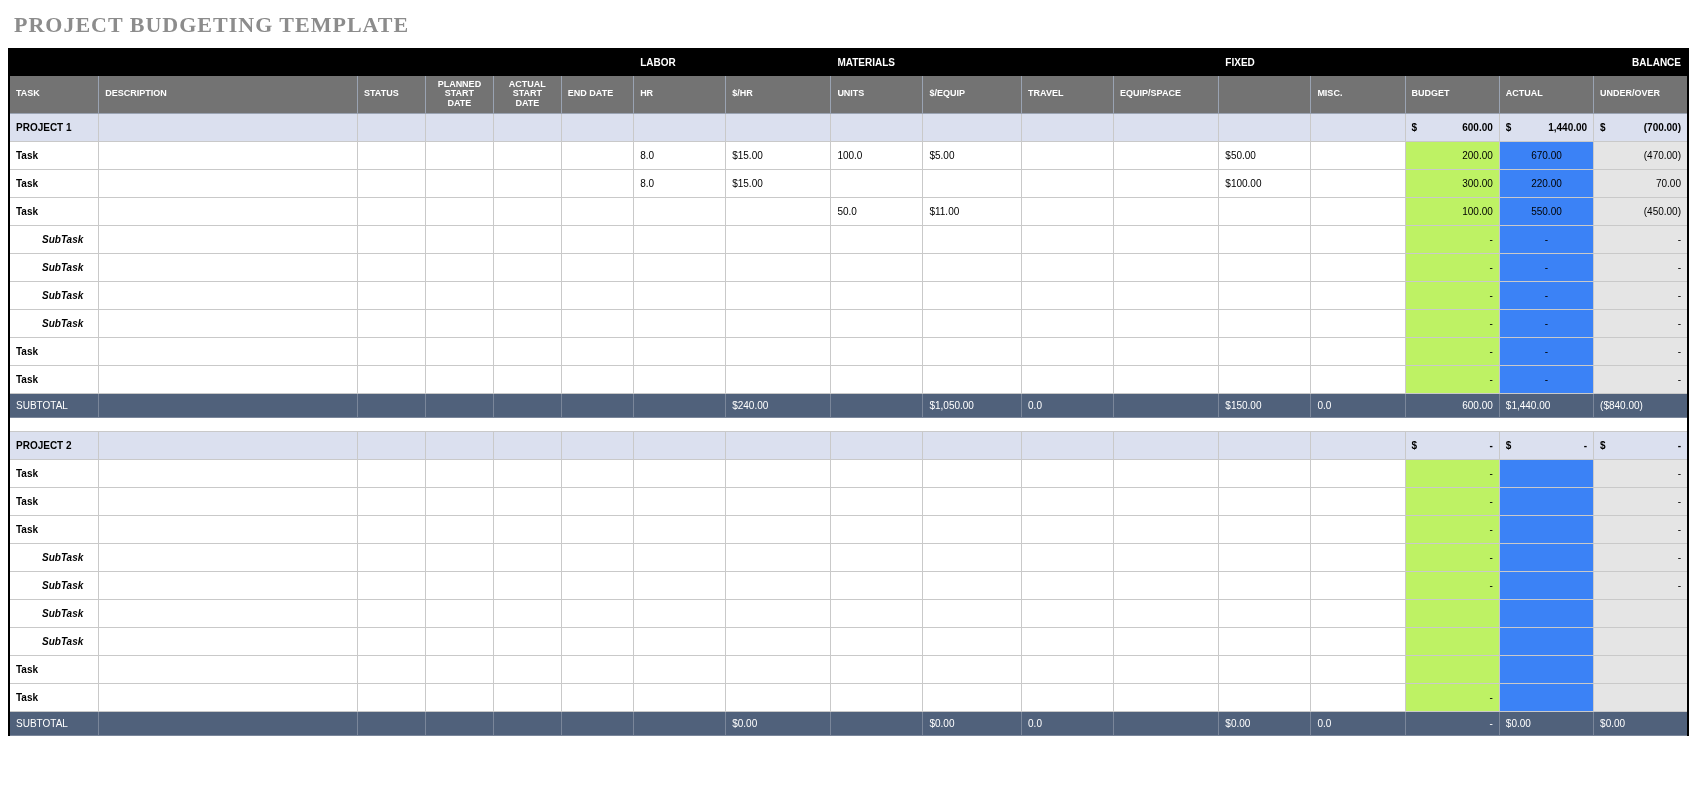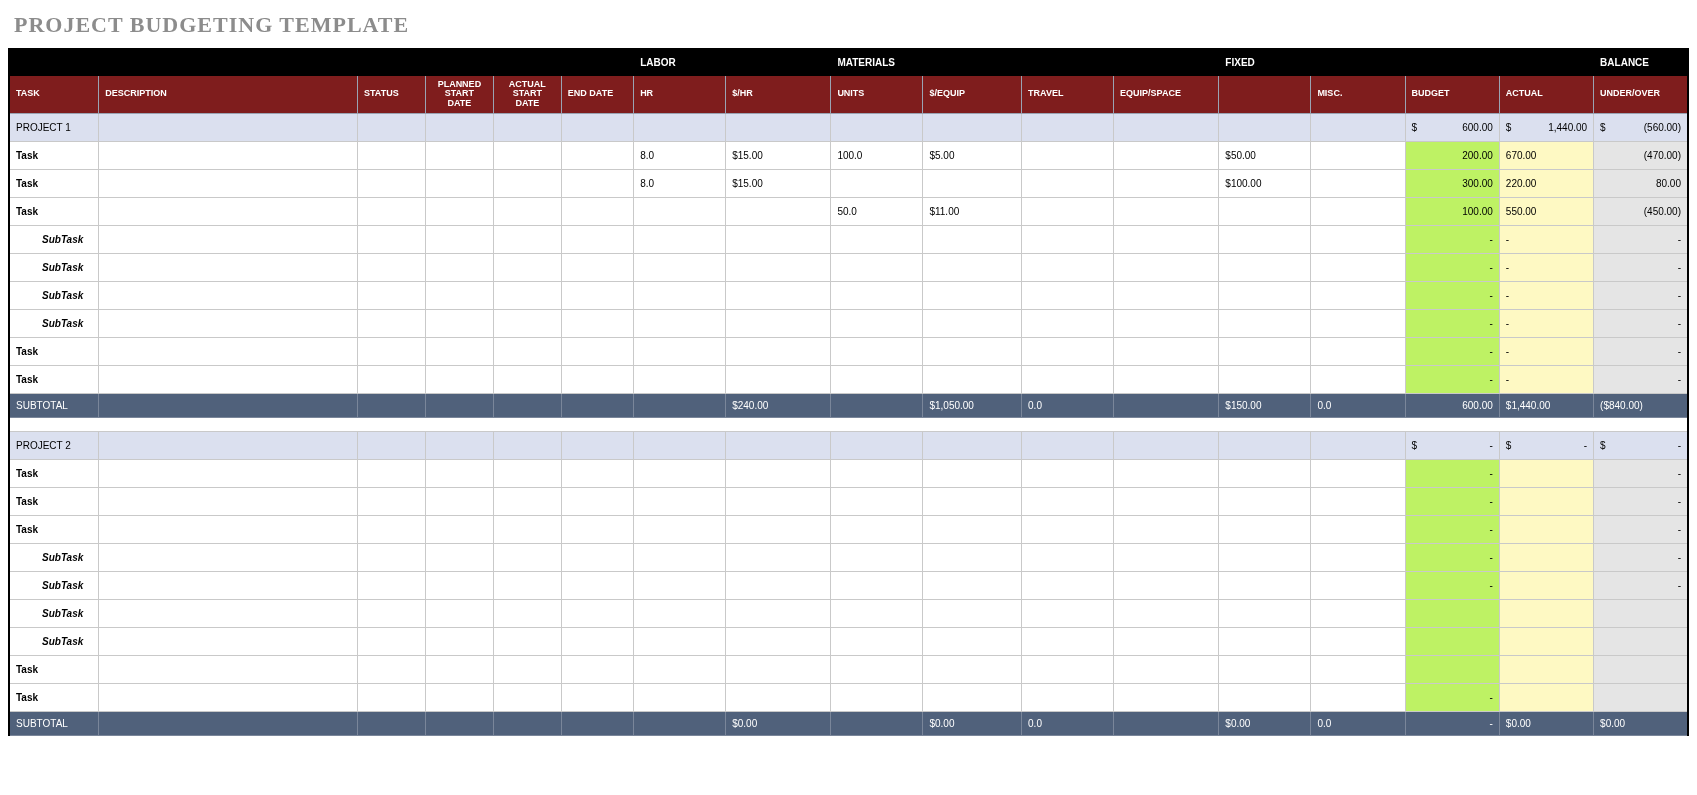"BALANCE" td.white-border-left { text-align: left -> right }
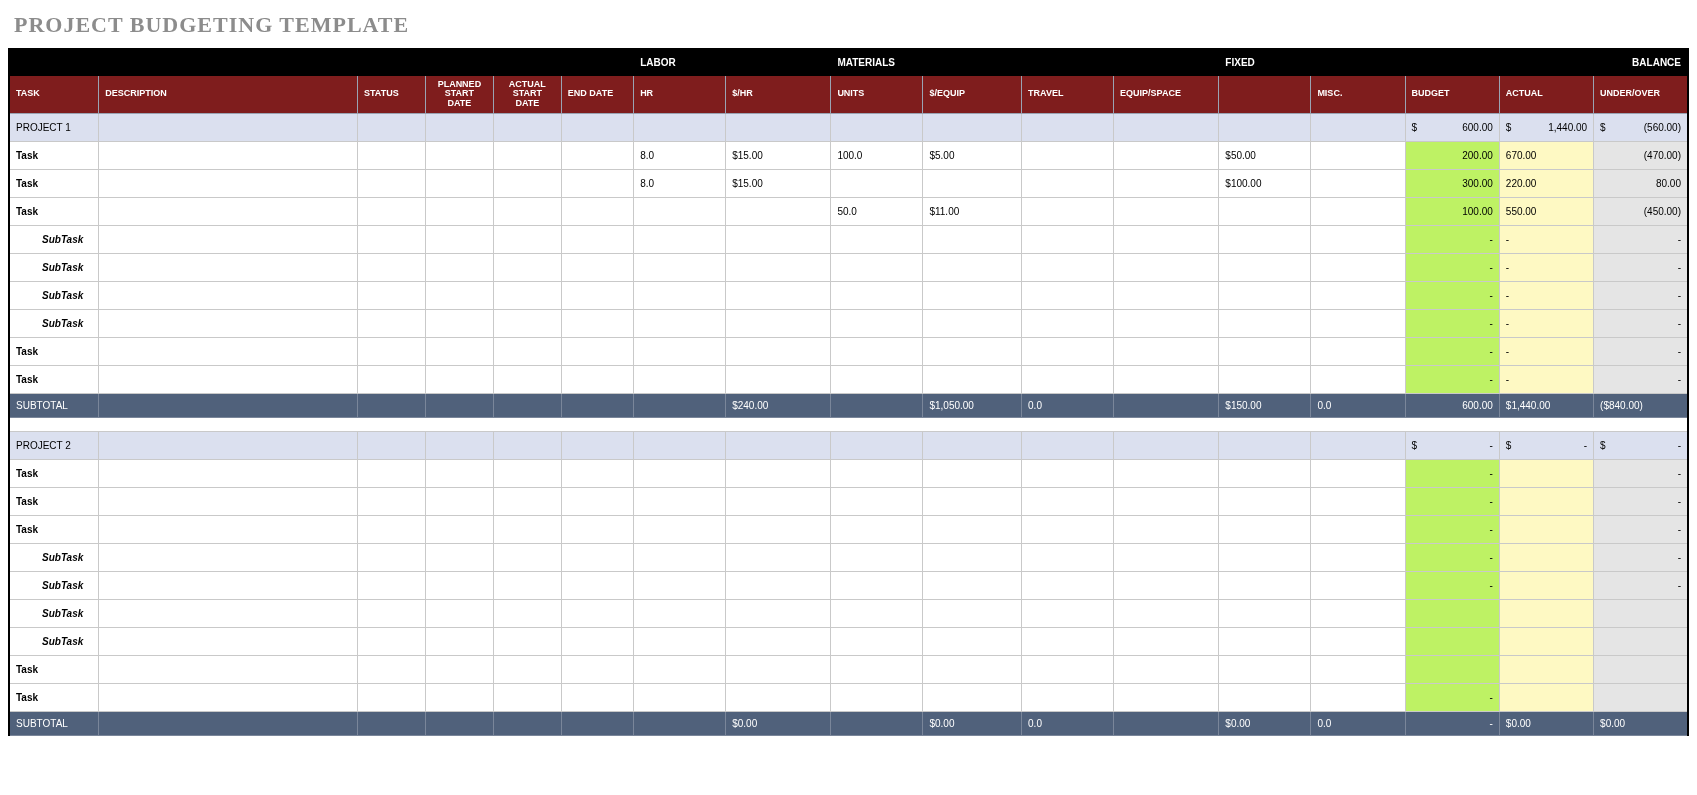"PLANNED START DATE" tr.col-head td { background: #7f1d1d -> #737373 }
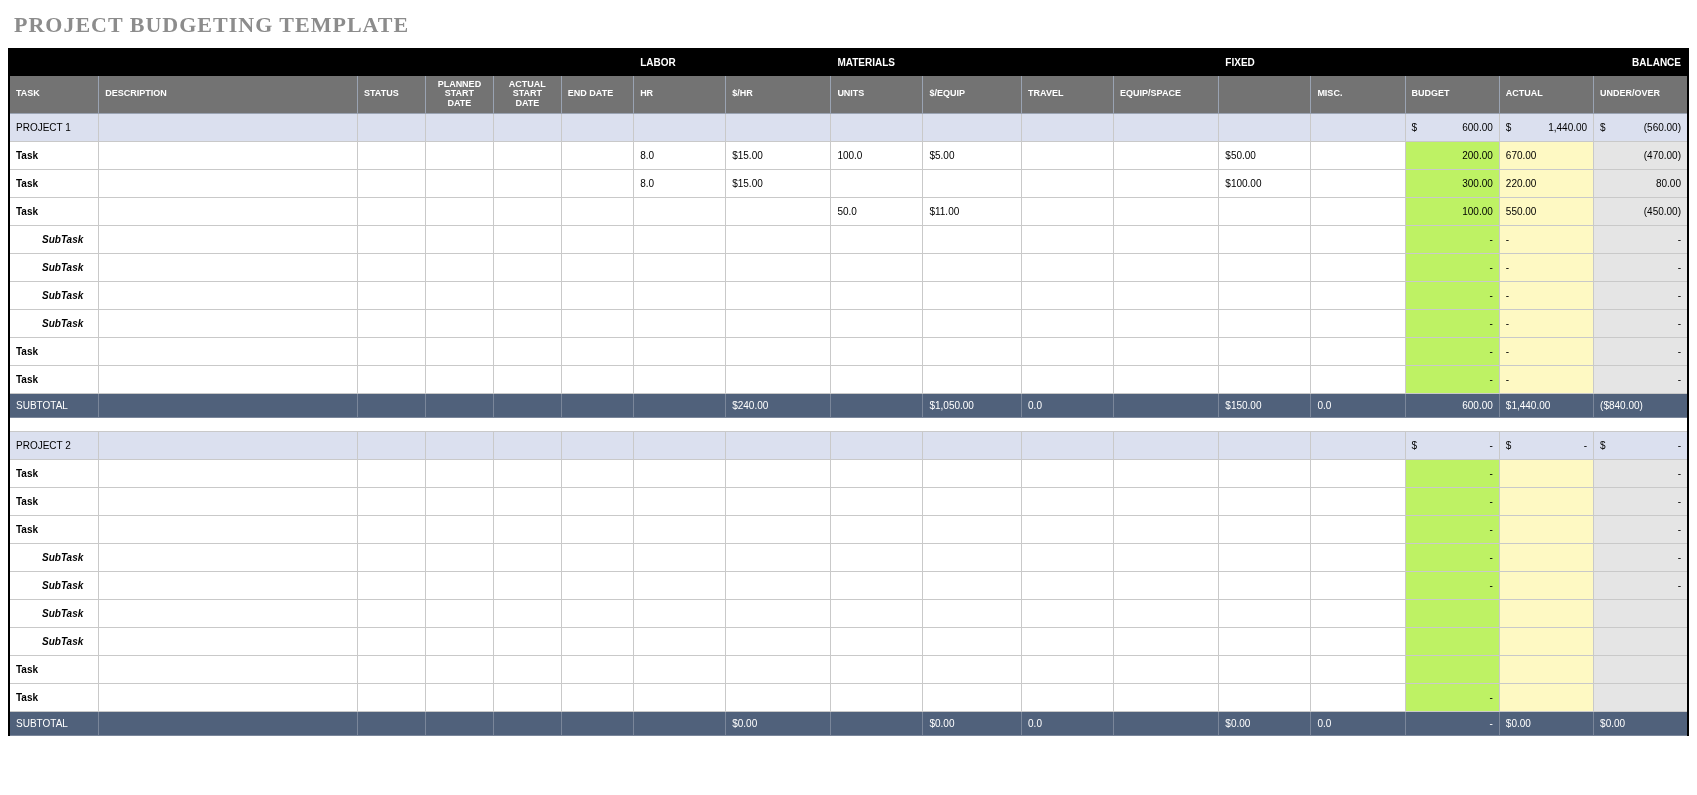"PROJECT 1" tr.project td { font-weight: 400 -> 700 }
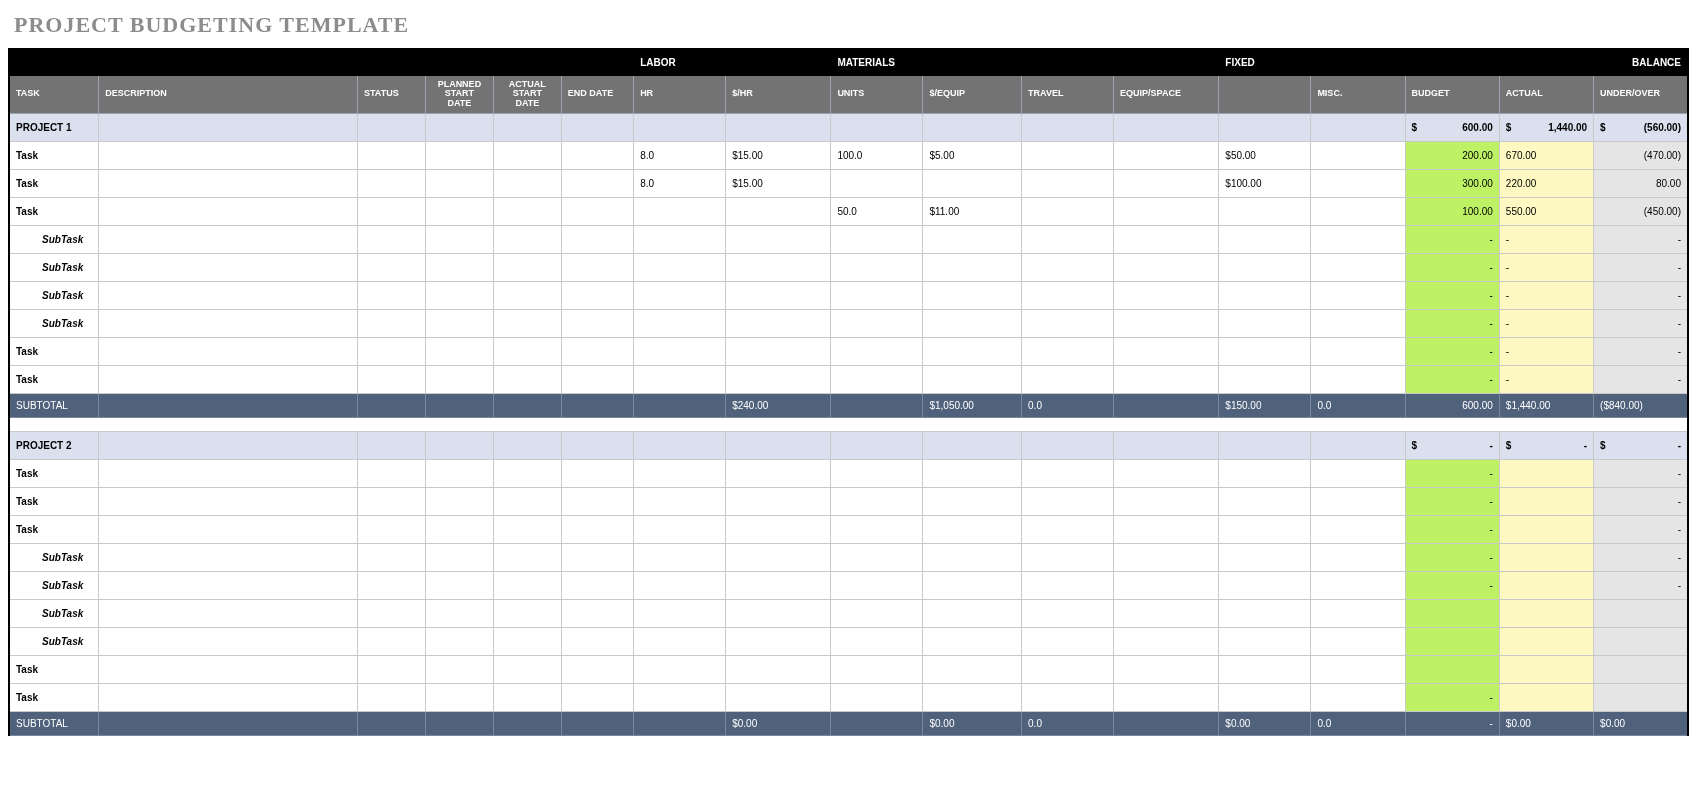"(560.00)" span { text: 560.00 -> 700.00 }
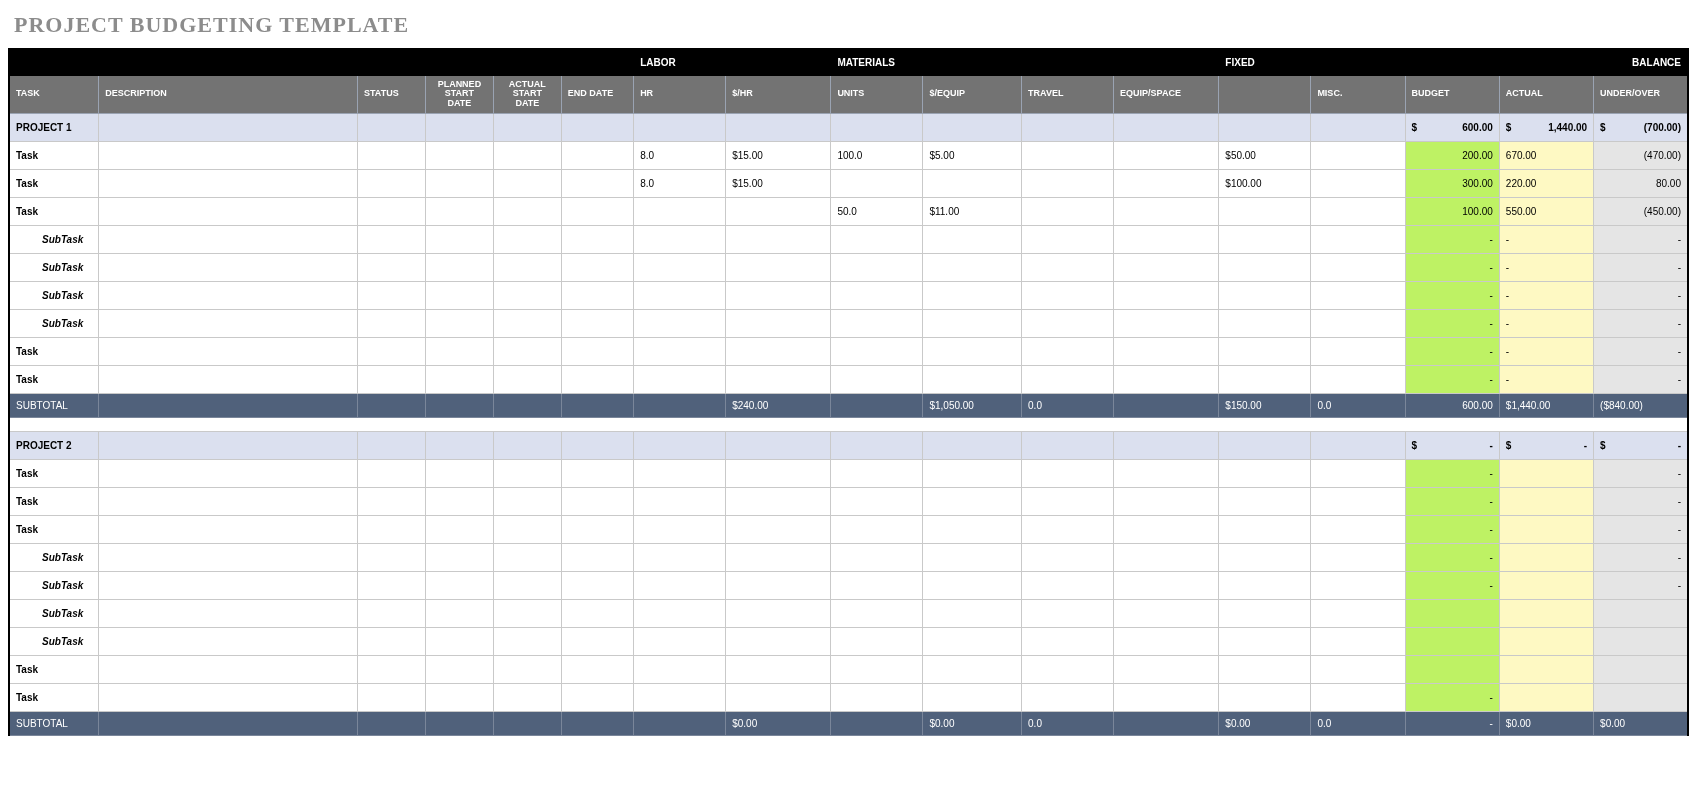"670.00" tr.data td.actual-col { background: #fef9c3 -> #3b82f6; text-align: left -> center }
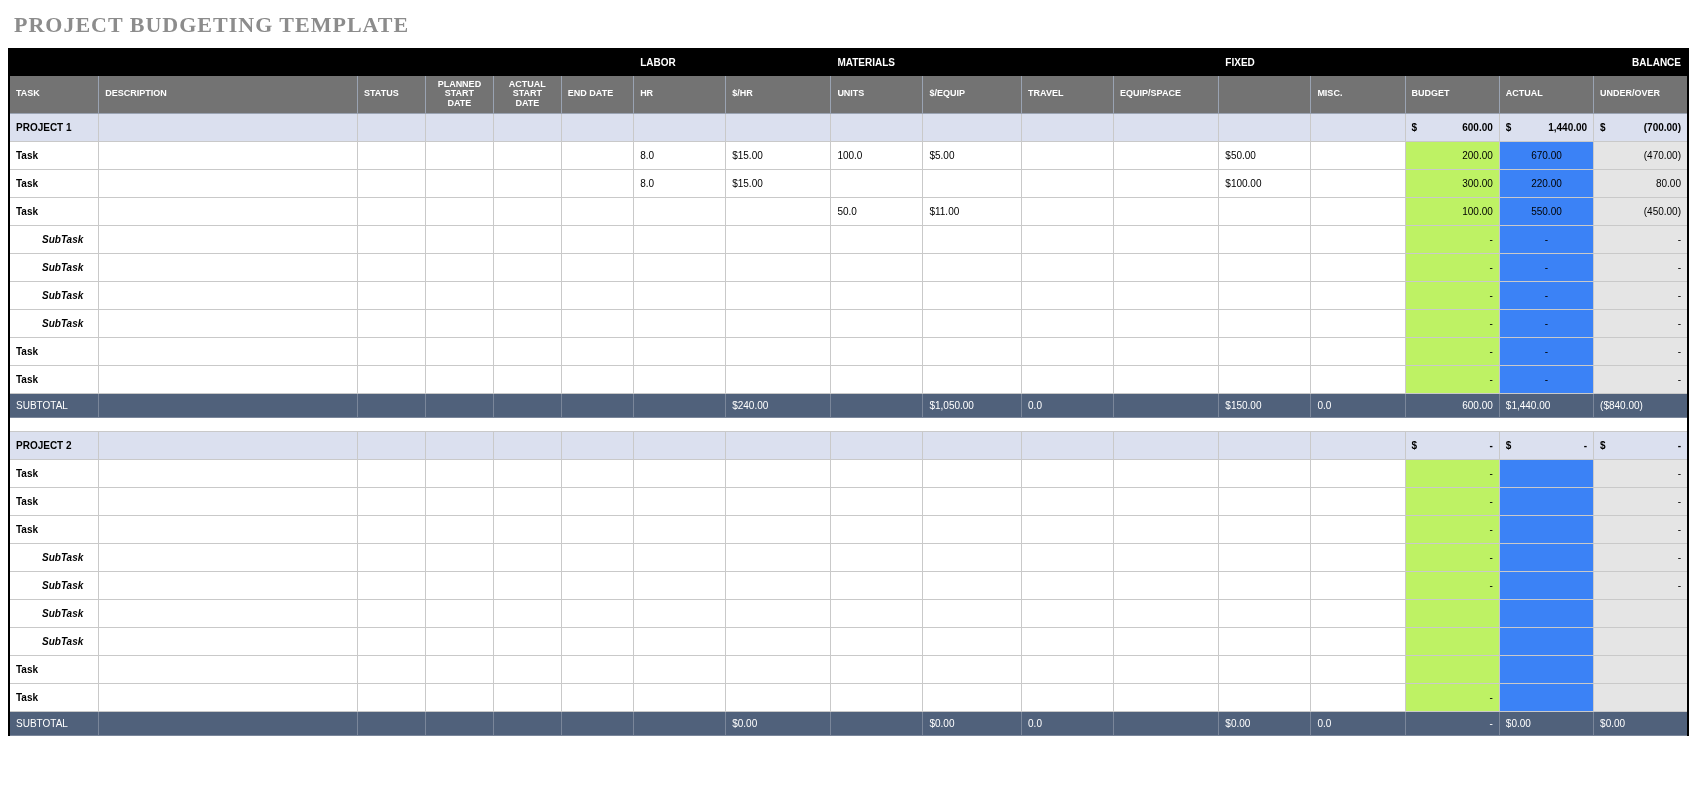"80.00" td.under-col { text: 80.00 -> 70.00 }
